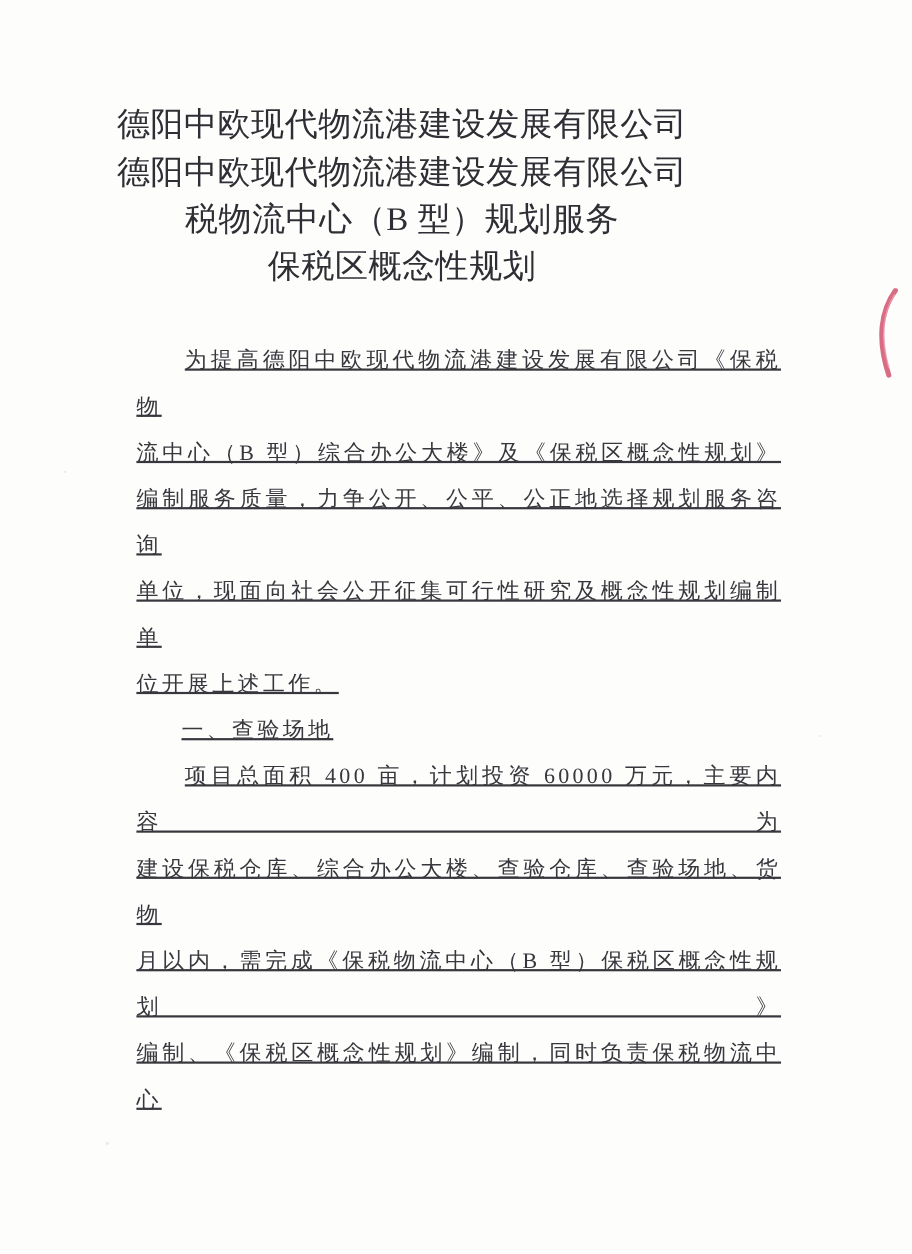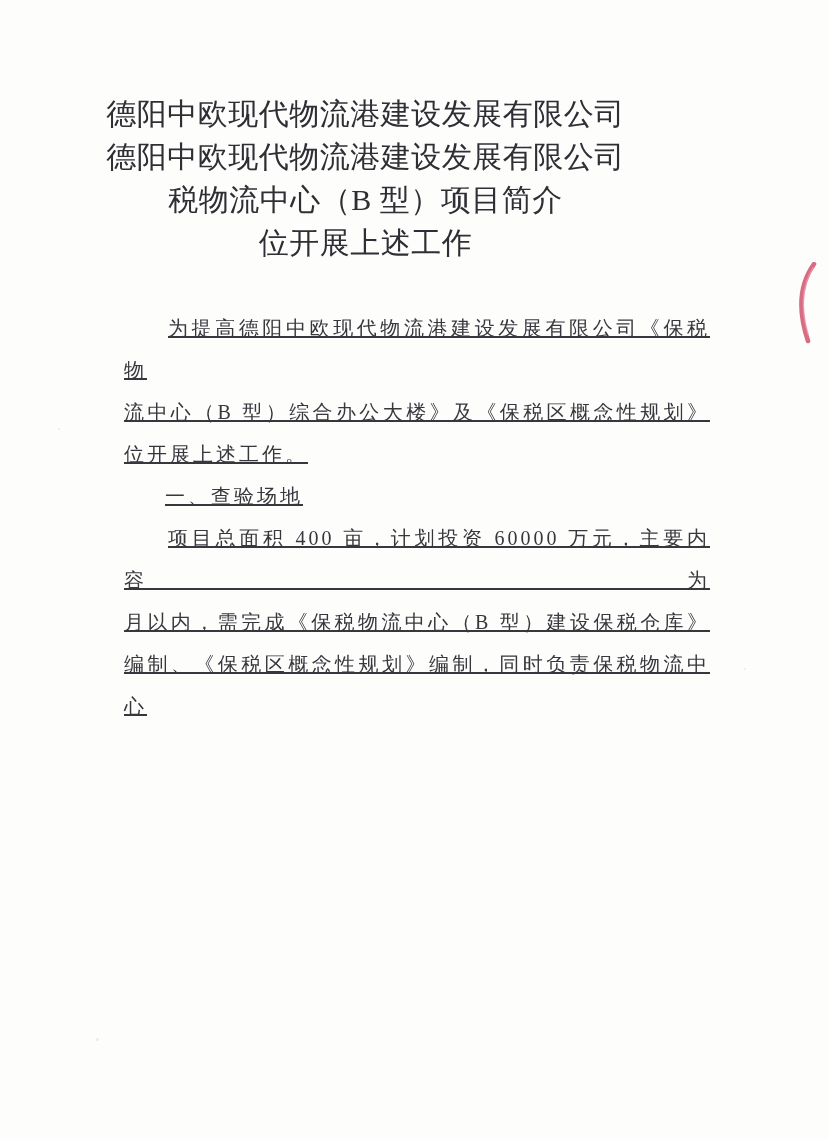"税物流中心（B 型）项目简介" div { text: 项目简介 -> 规划服务 }
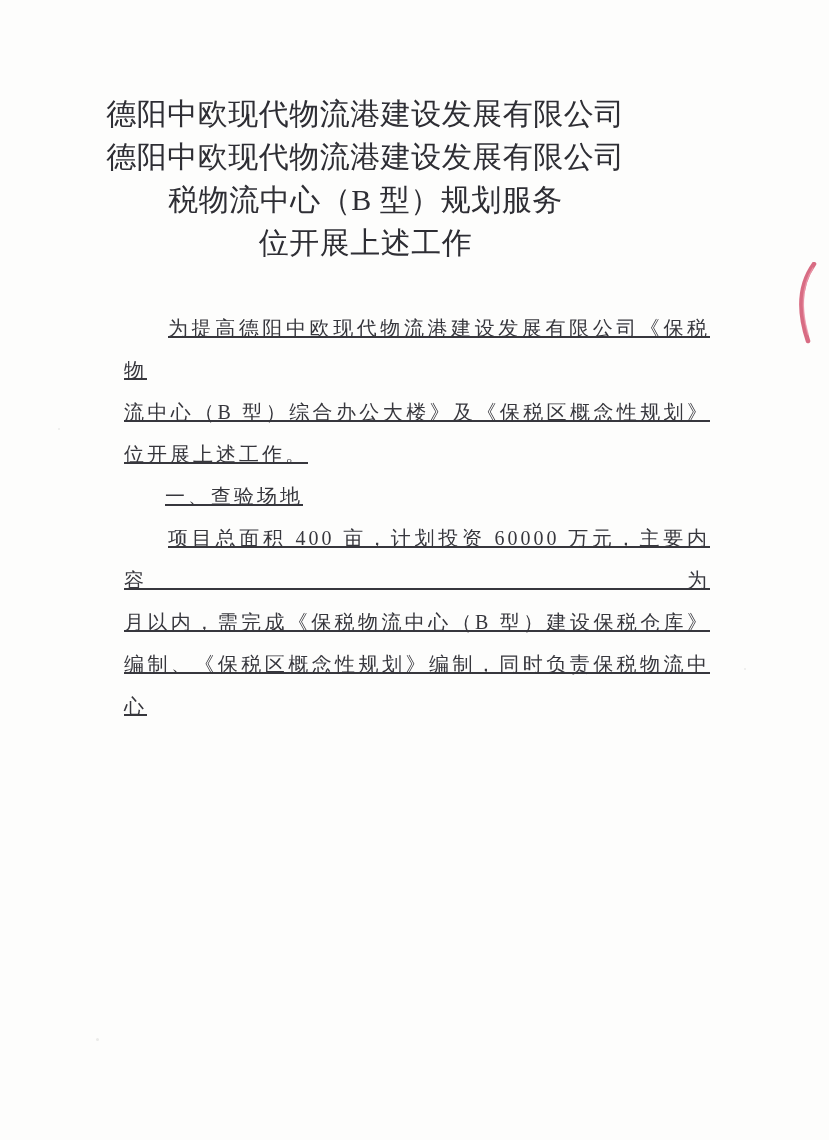"位开展上述工作" div { text: 位开展上述工作 -> 保税区概念性规划 }
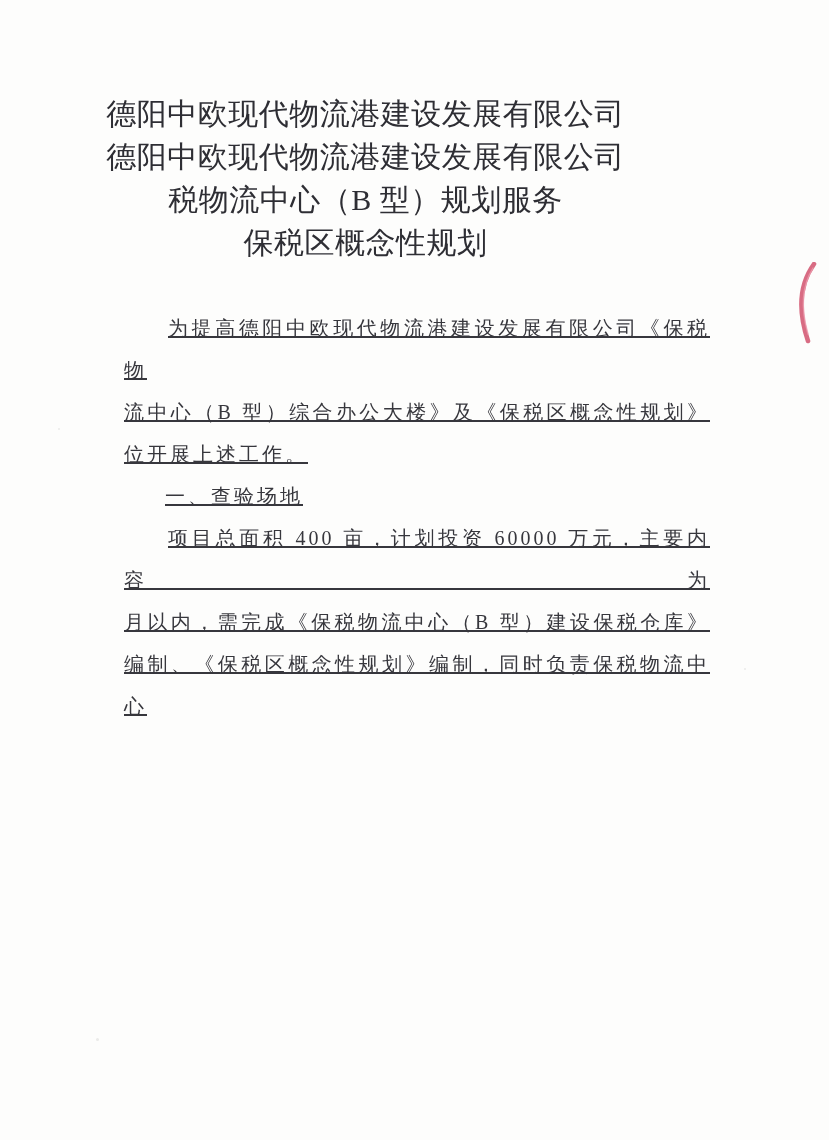"编制服务质量，力争公开、公平、公正地选择规划服务咨询" p.line { html: none -> <p>编制服务质量，力争公开、公平、公正地选择规划服务咨询</p> }
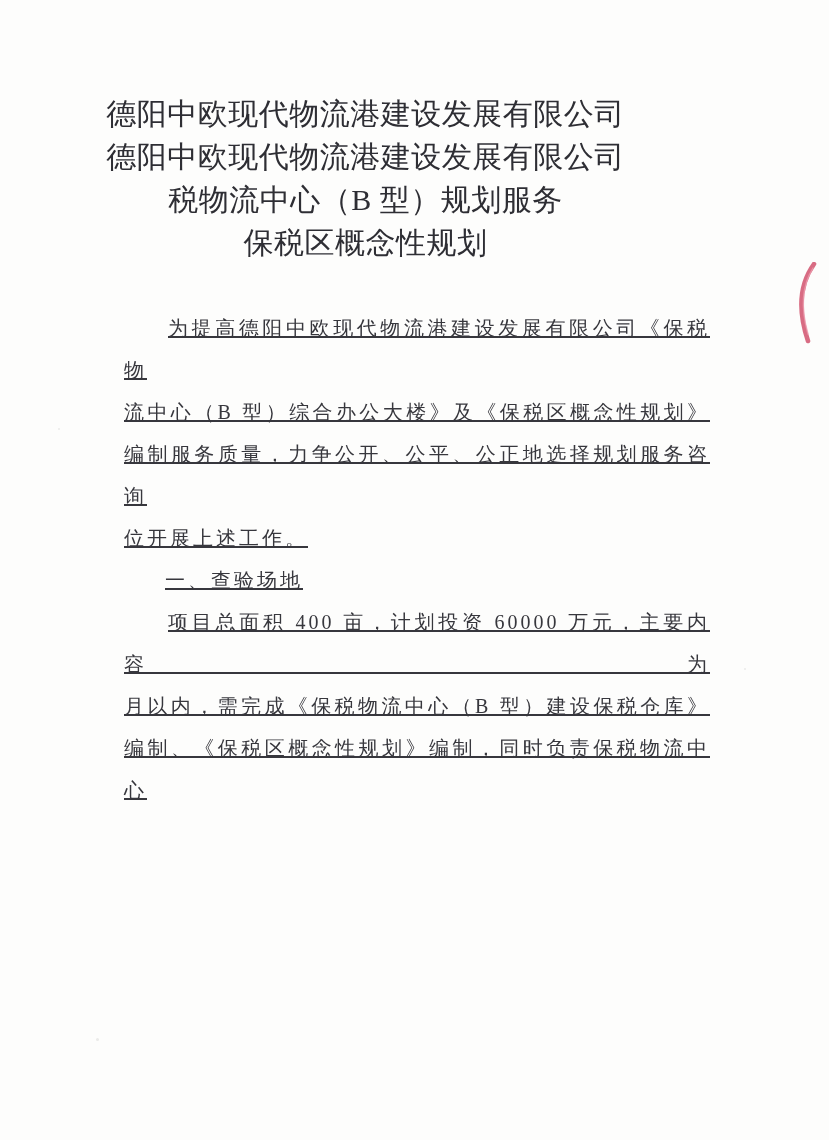"单位，现面向社会公开征集可行性研究及概念性规划编制单" p.line { html: none -> <p>单位，现面向社会公开征集可行性研究及概念性规划编制单</p> }
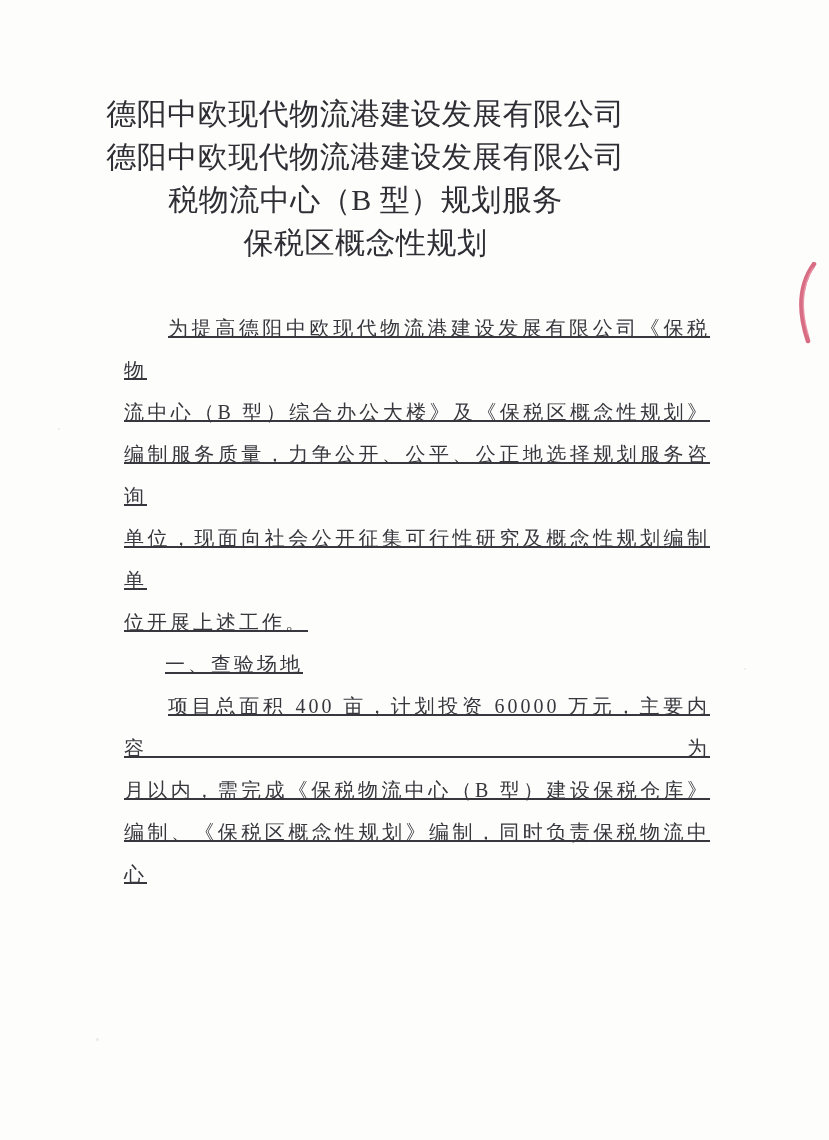"建设保税仓库、综合办公大楼、查验仓库、查验场地、货物" p.line { html: none -> <p>建设保税仓库、综合办公大楼、查验仓库、查验场地、货物</p> }
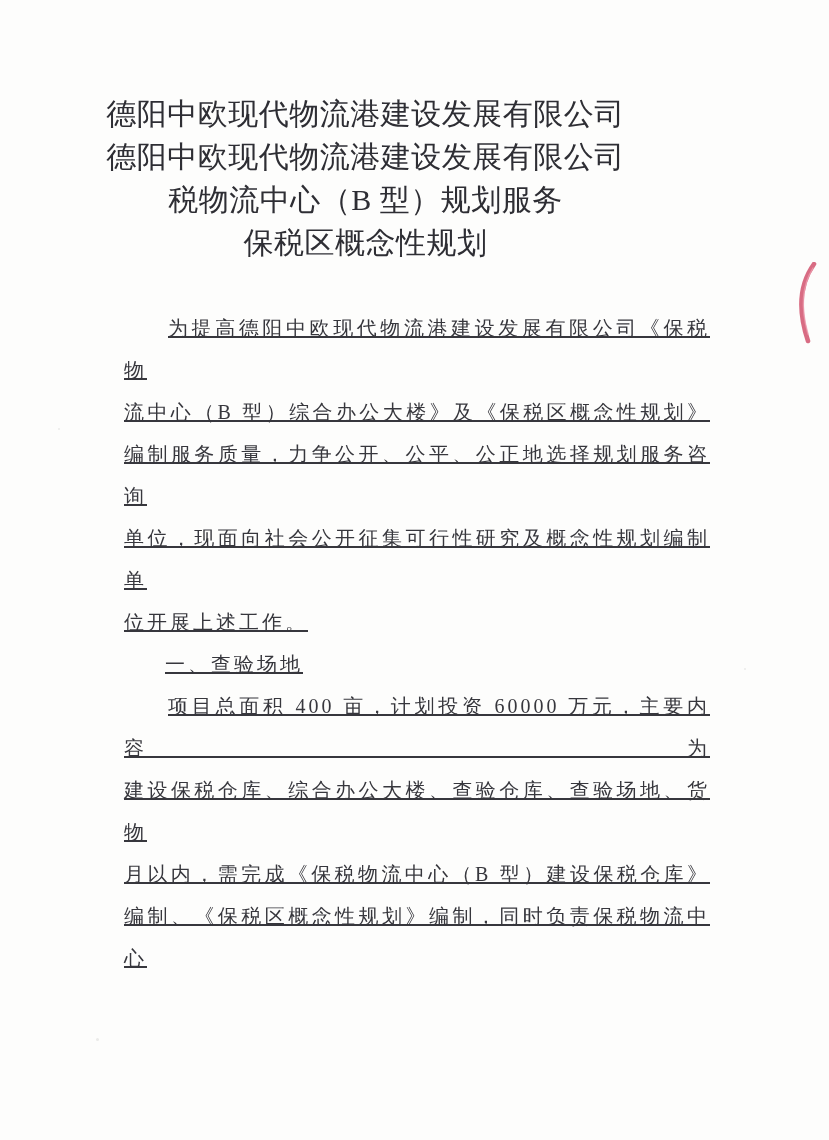"月以内，需完成《保税物流中心（B 型）建设保税仓库》" p.line { text: 建设保税仓库 -> 保税区概念性规划 }
